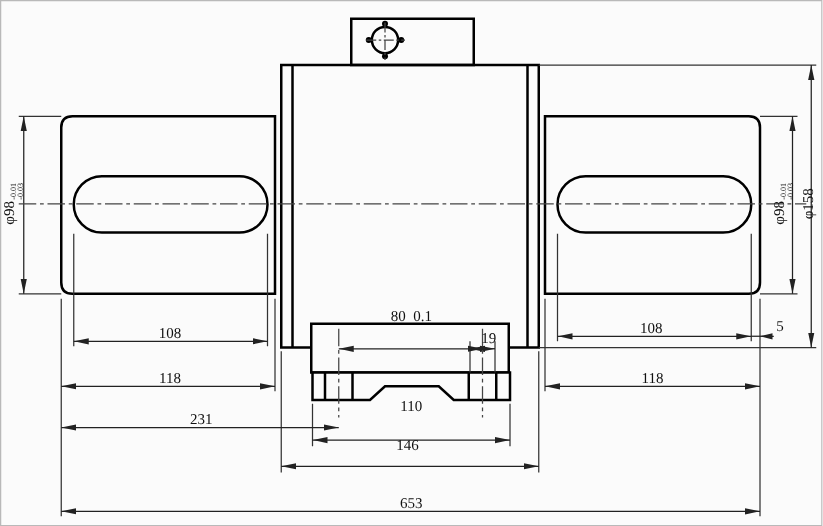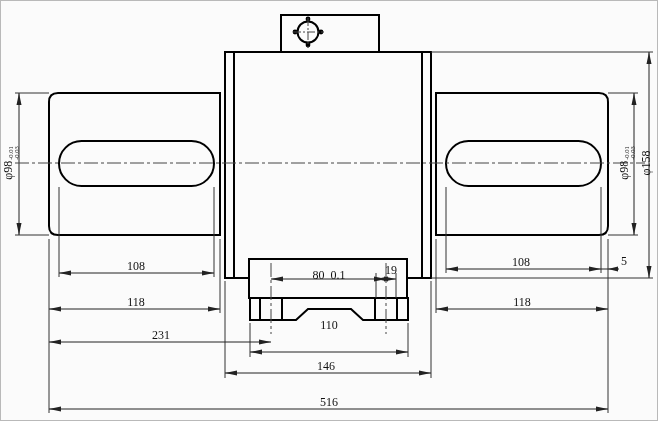"80 0.1" div.dim-label { top: 274px -> 252px }
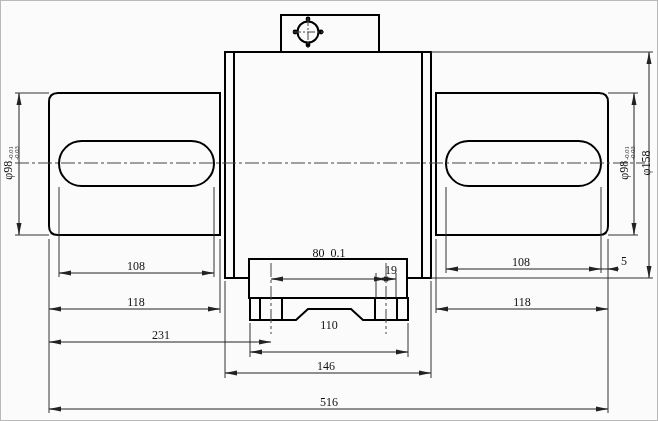"146" div.dim-label { top: 365px -> 355px }
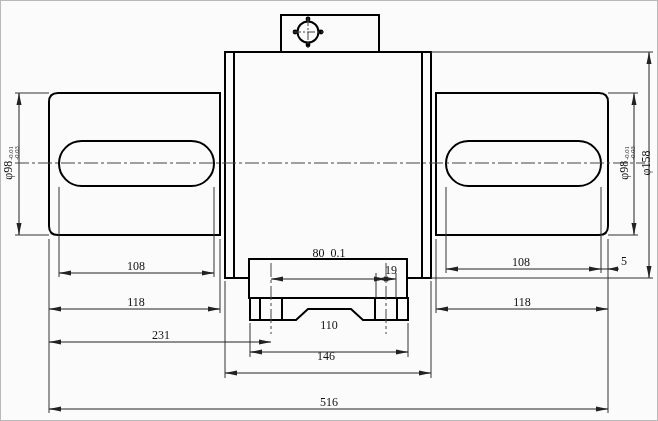"516" div.dim-label { text: 516 -> 653 }
